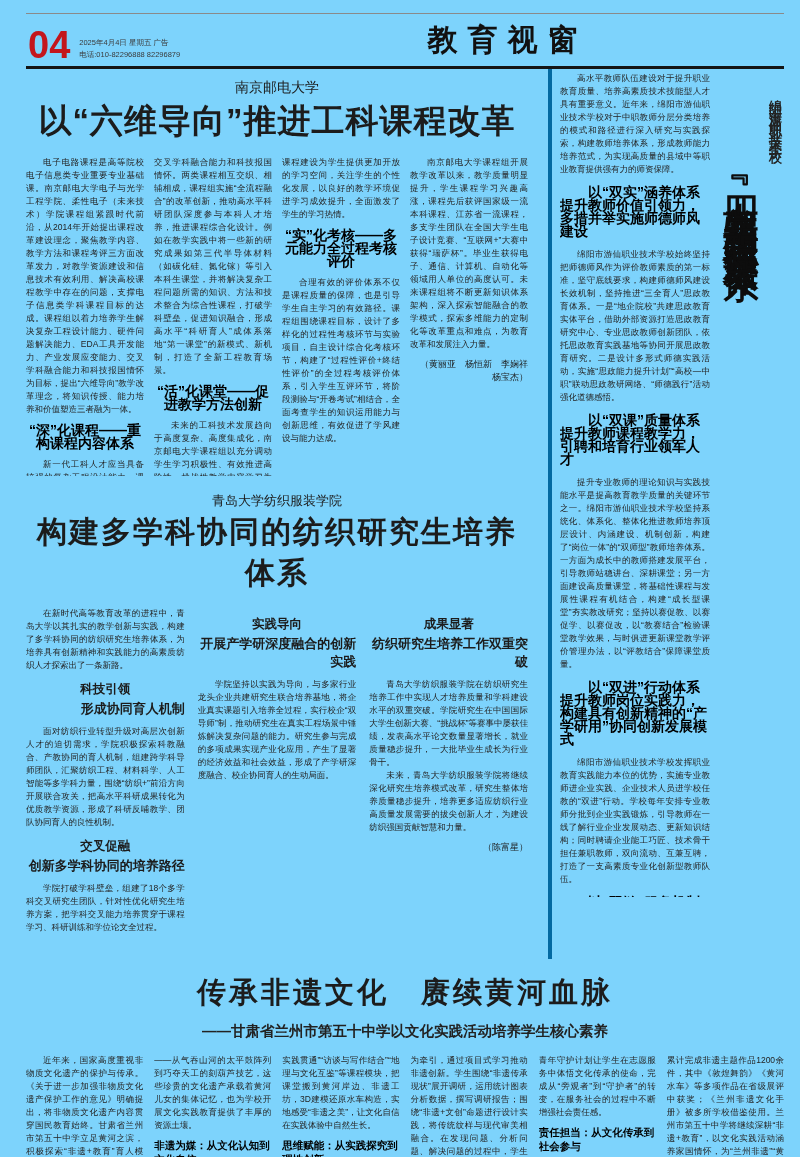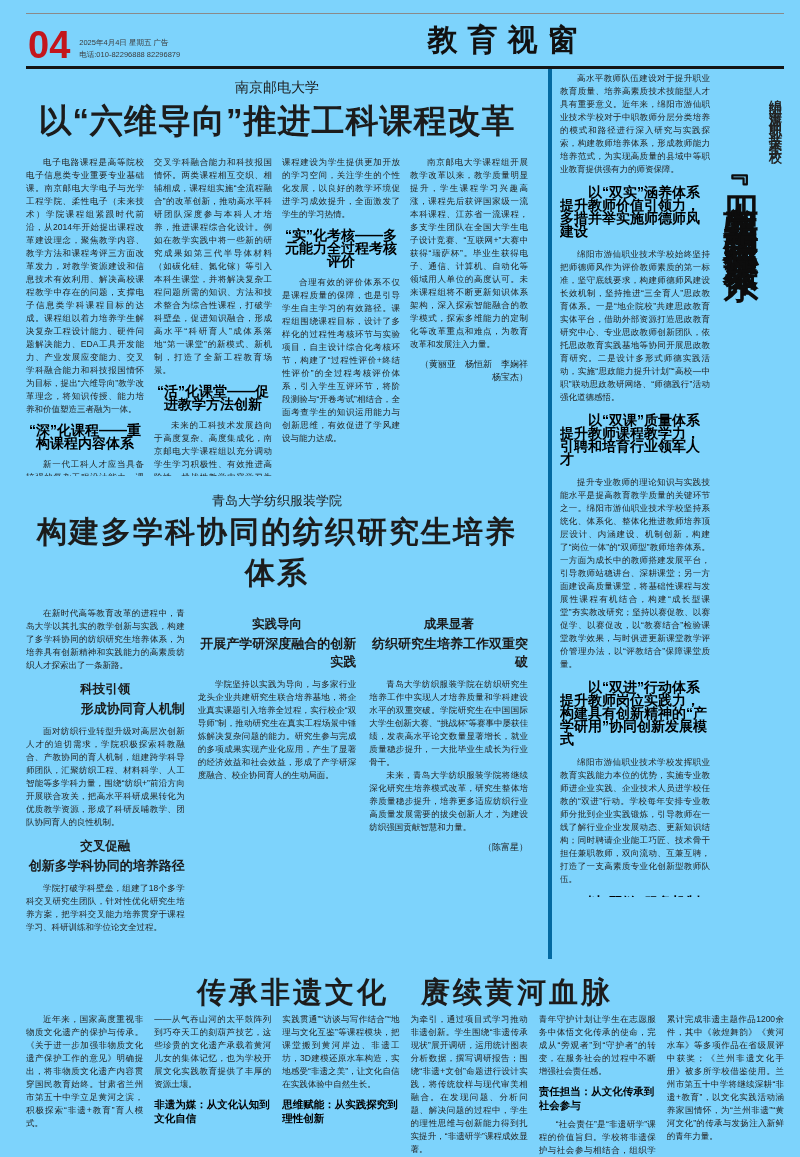"——甘肃省兰州市第五十中学以文化实践活动培养学生核心素养" div.a3-subtitle { html: none -> <div>——甘肃省兰州市第五十中学以文化实践活动培养学生核心素养</div> }
